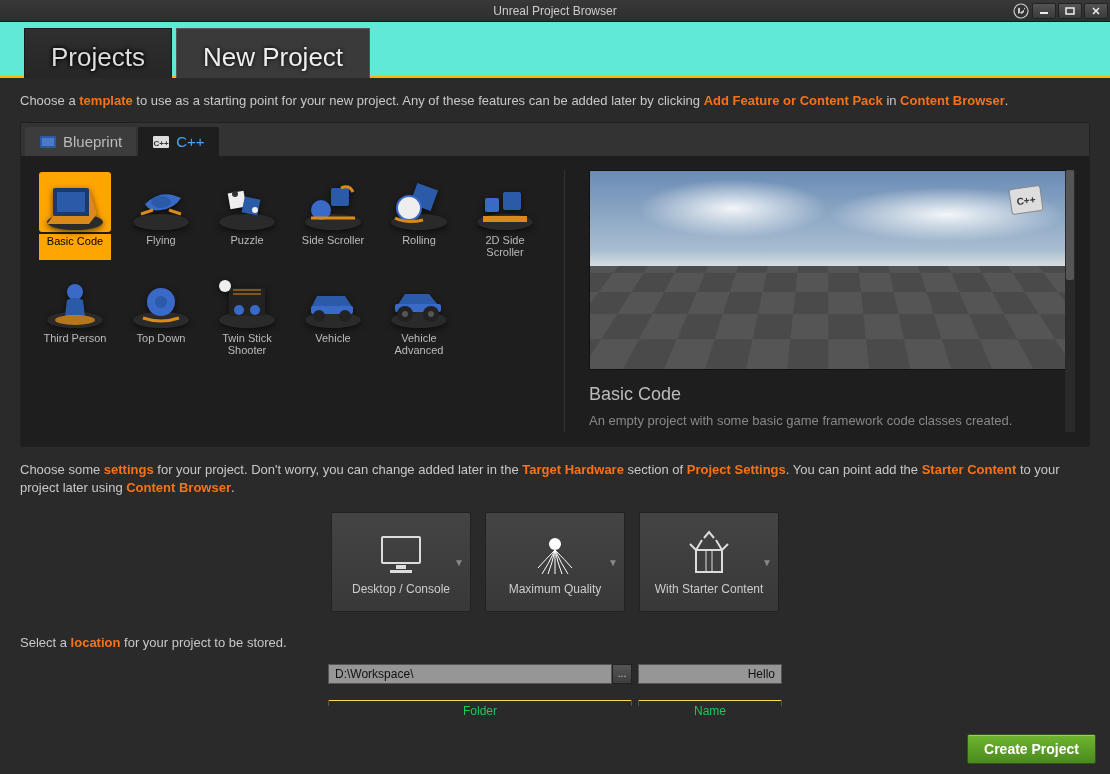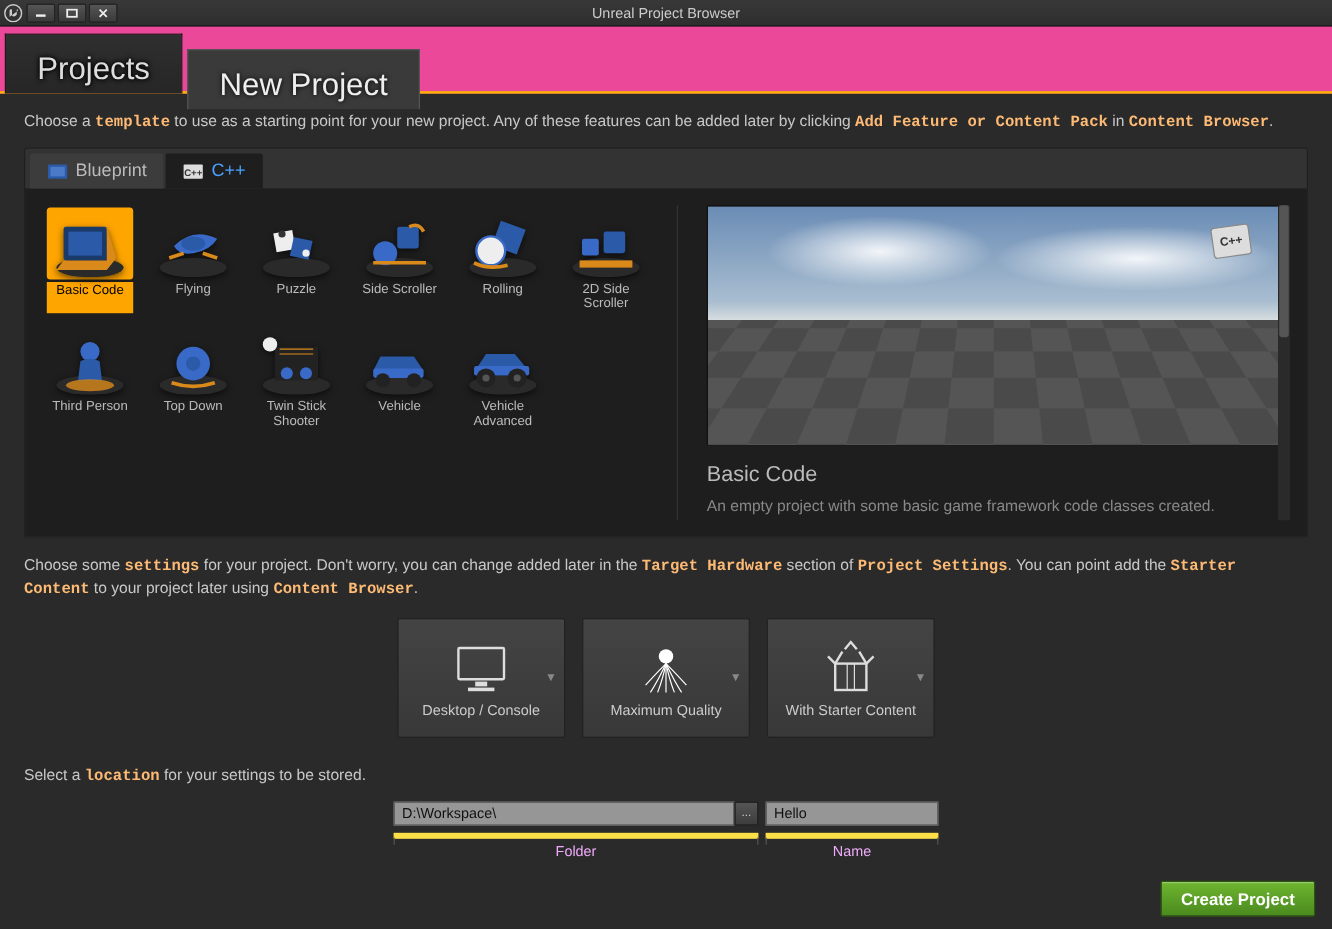"Unreal Project Browser" .titlebar { justify-content: flex-start -> flex-end }
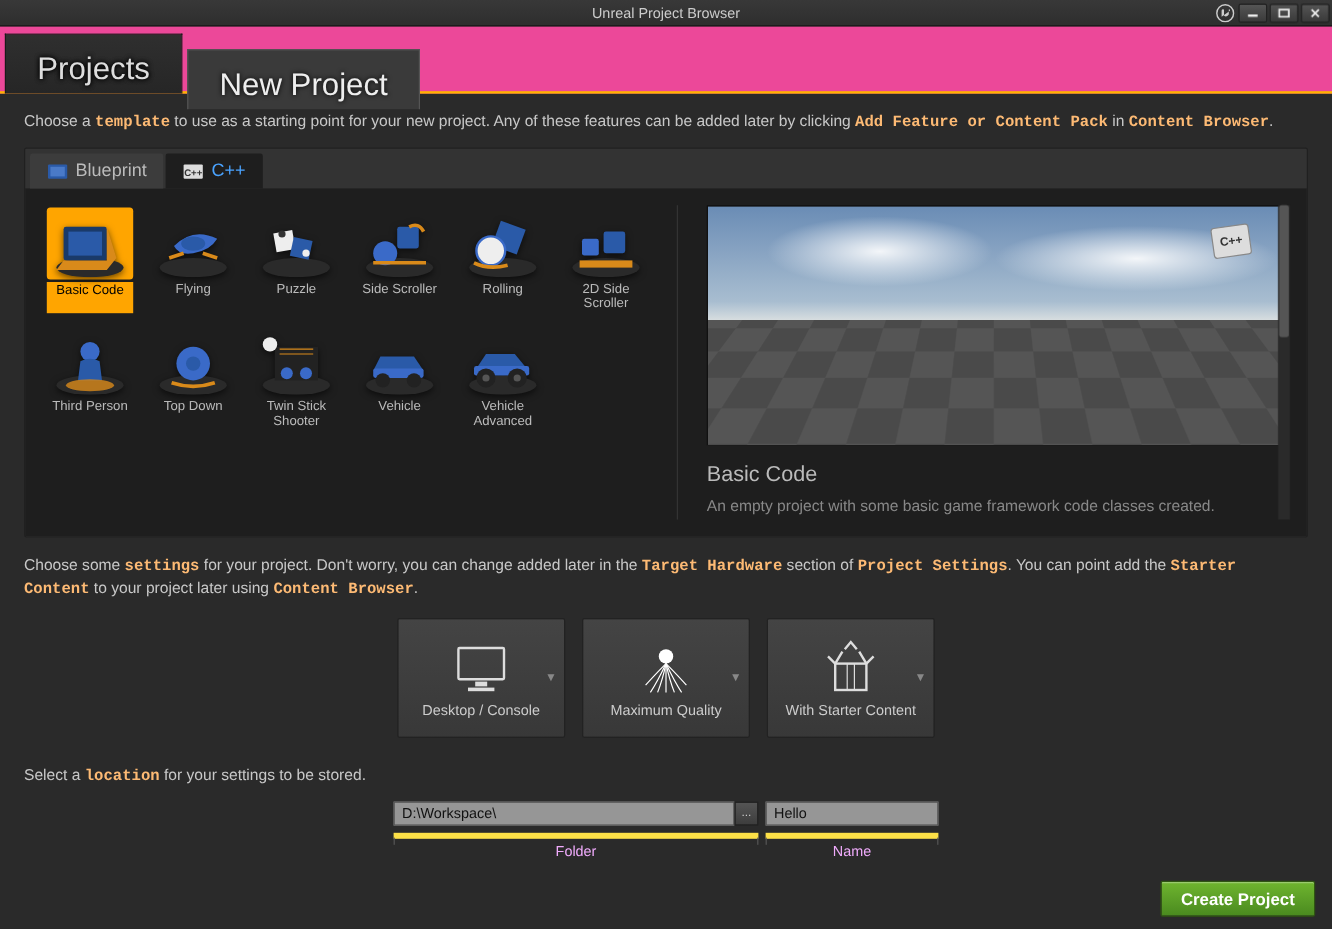"Projects" .tabs-main { background: #ec4899 -> #5eead4; padding: 6px 8px 0 4px -> 6px 8px 0 24px }
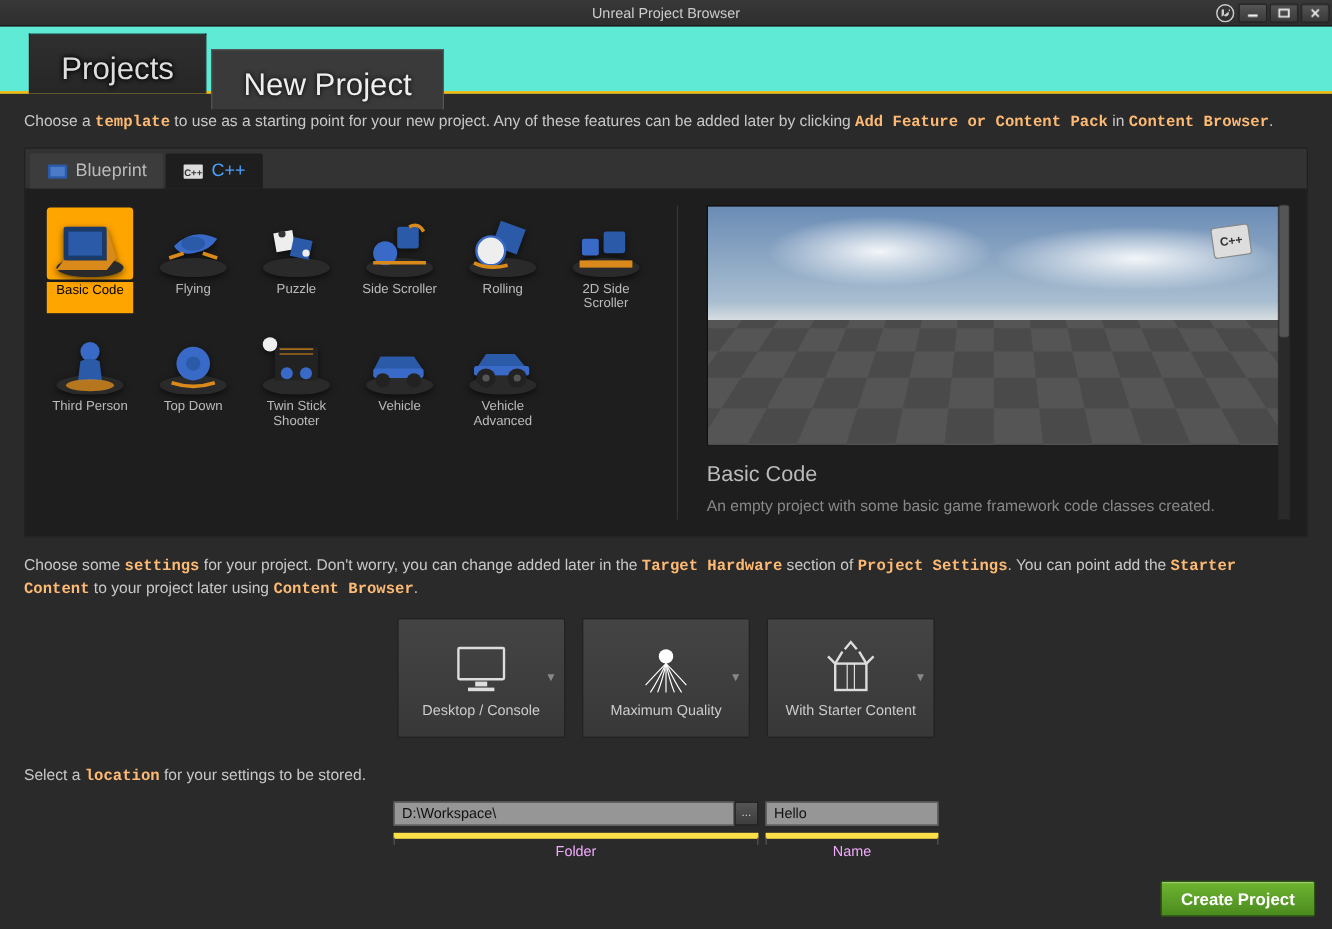"New Project" .tab-main.active { margin-top: 13px -> none }
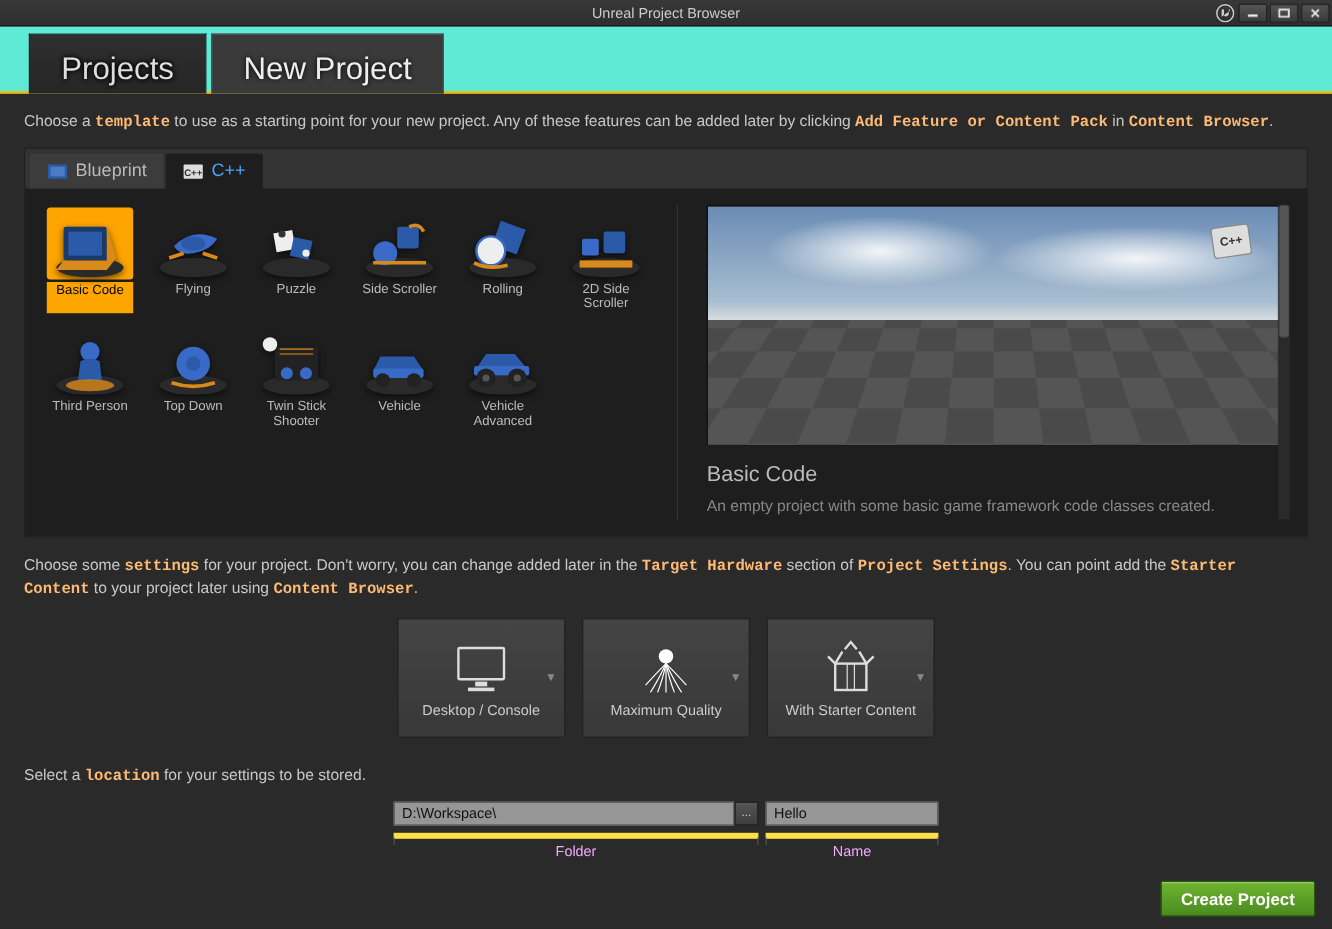"template" .helptext b { color: #fdba74 -> #f97316; font-family: Liberation Mono, monospace -> none }
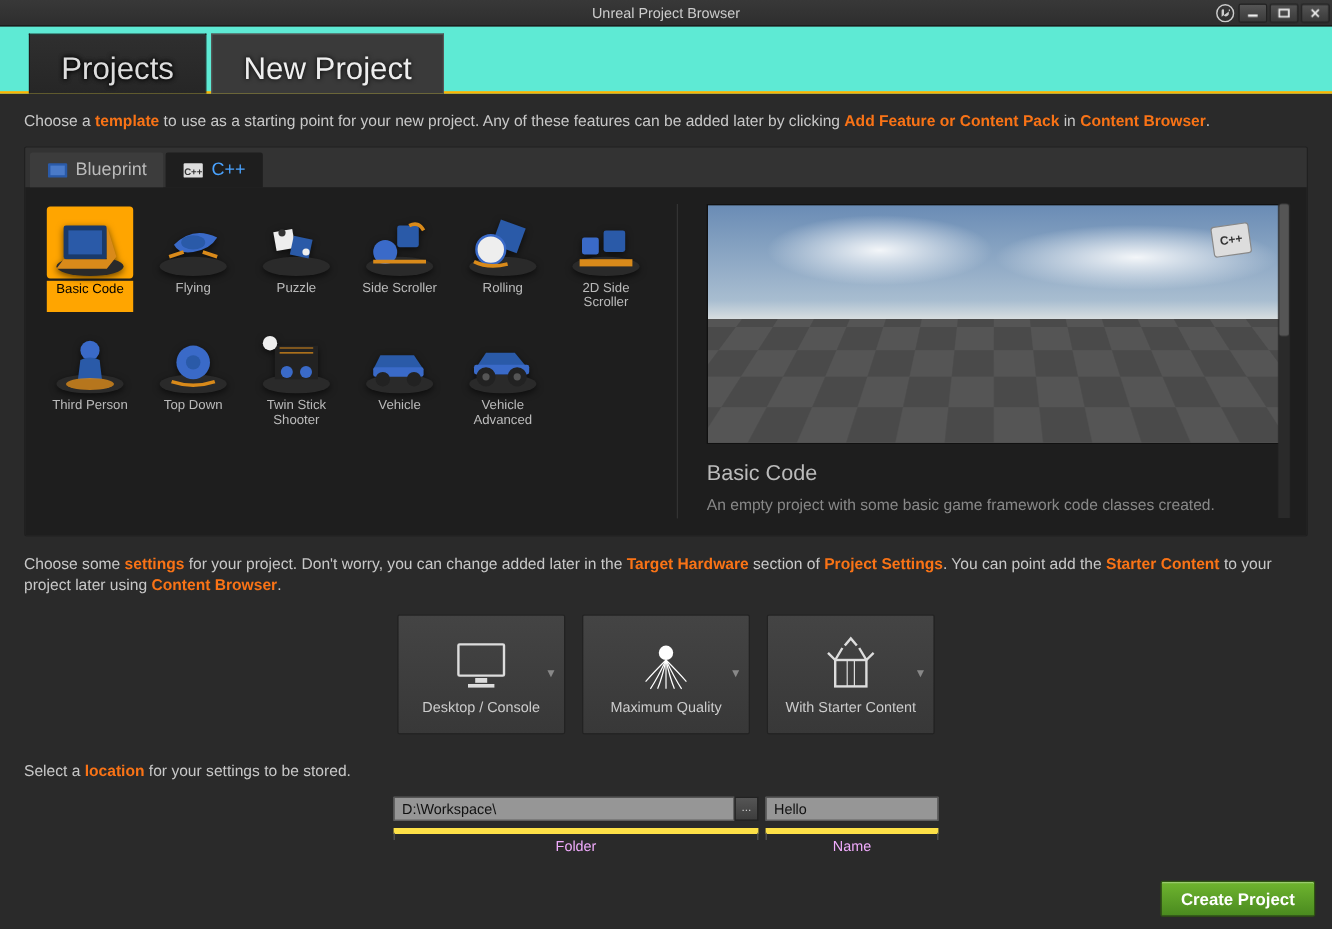"for your settings to be" span { text: settings -> project }
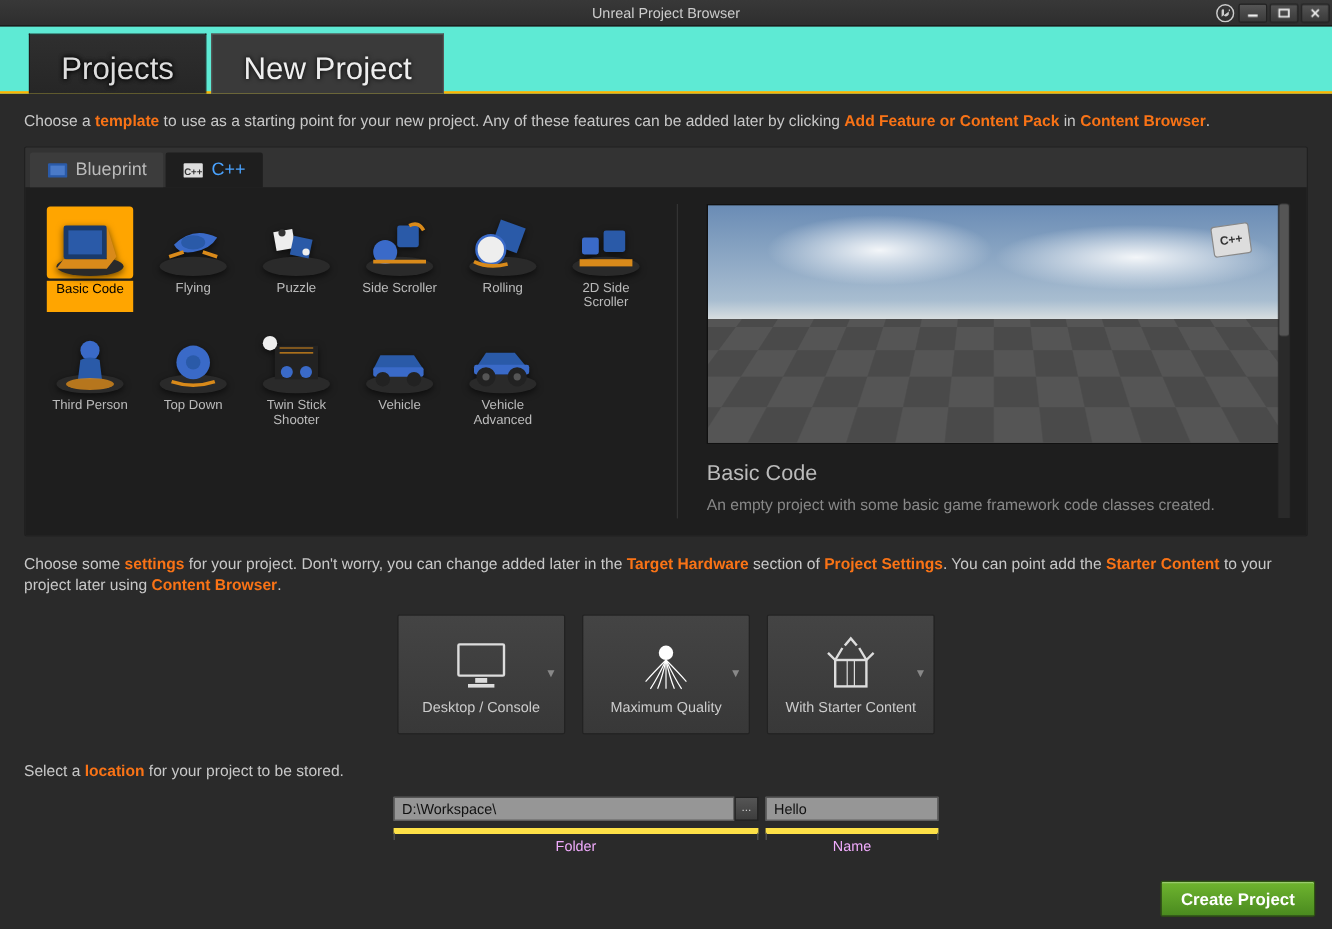"Hello" .name-input { text-align: none -> right }
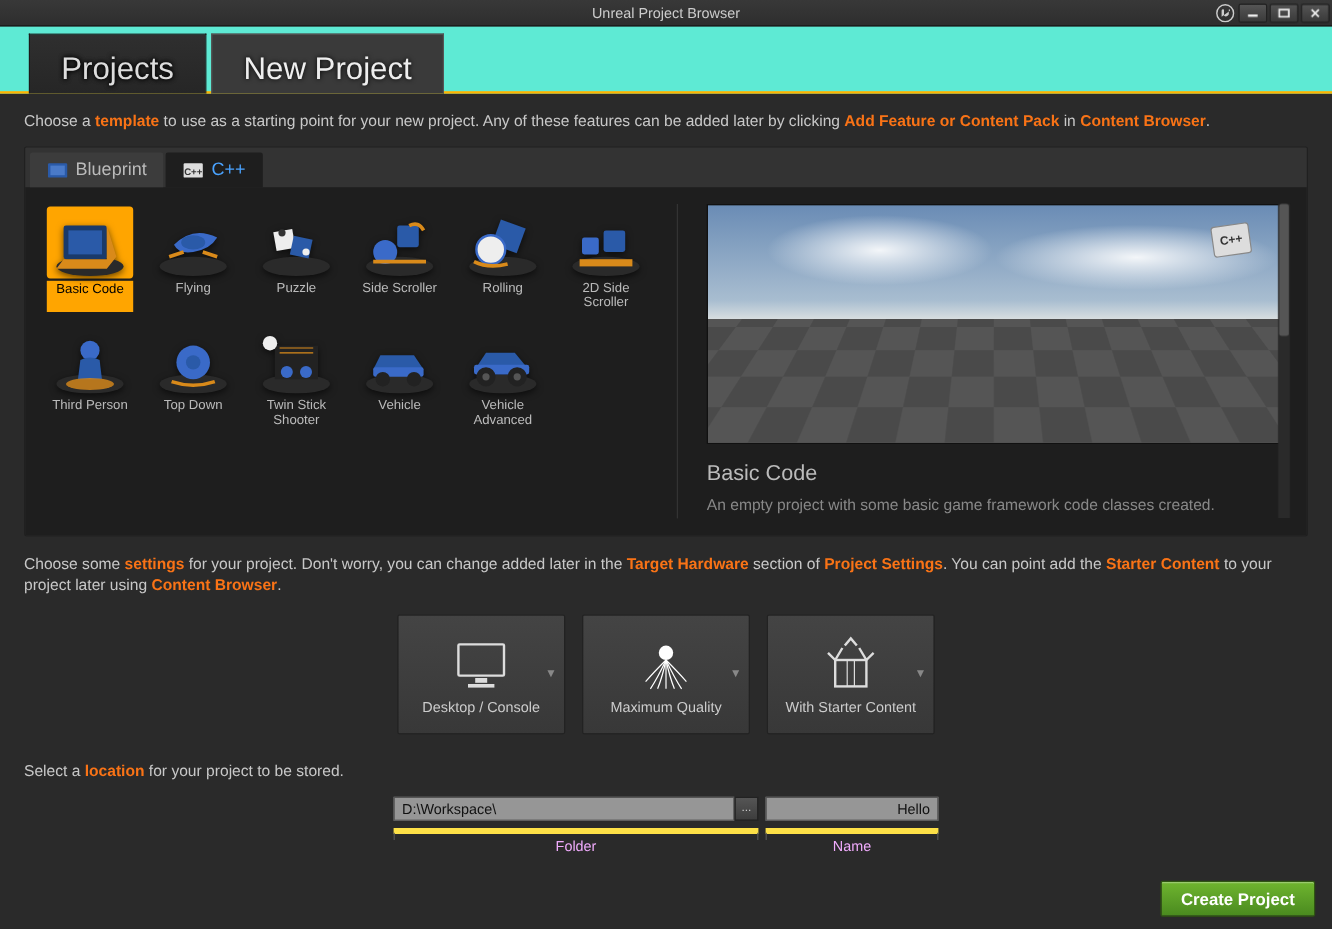"Folder" .field-label { border-top: 5px solid #fde047 -> 1px solid #fde047; color: #f0abfc -> #22c55e; margin-top: 6px -> 16px }
